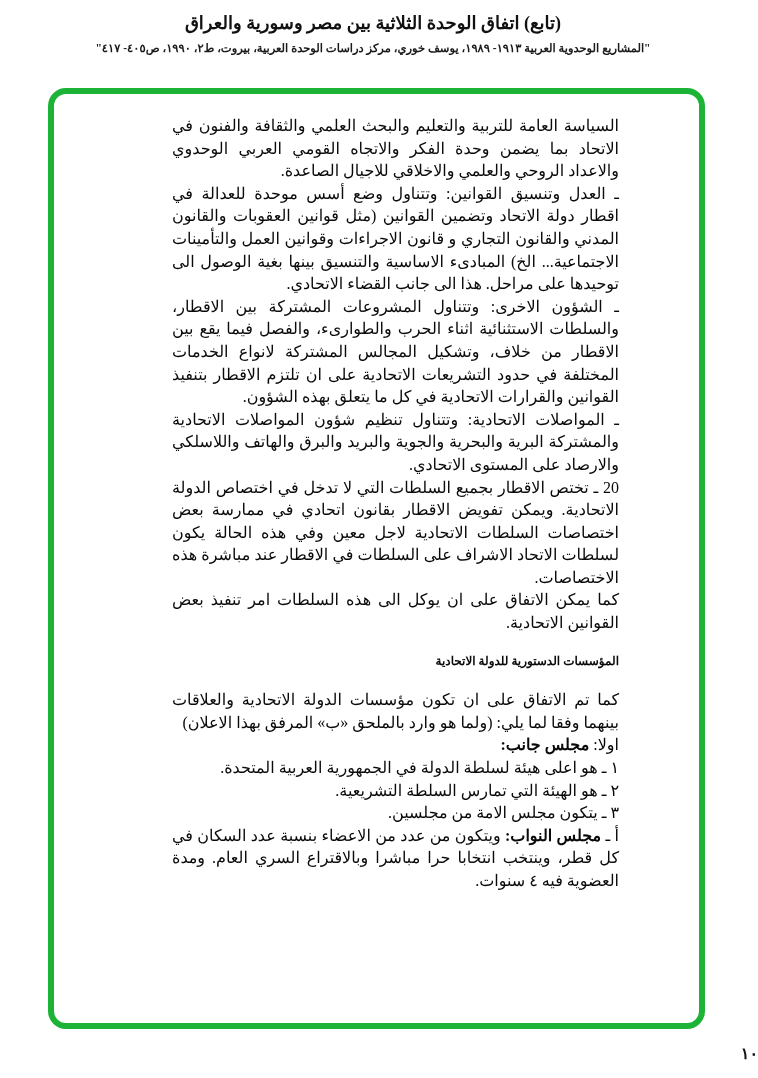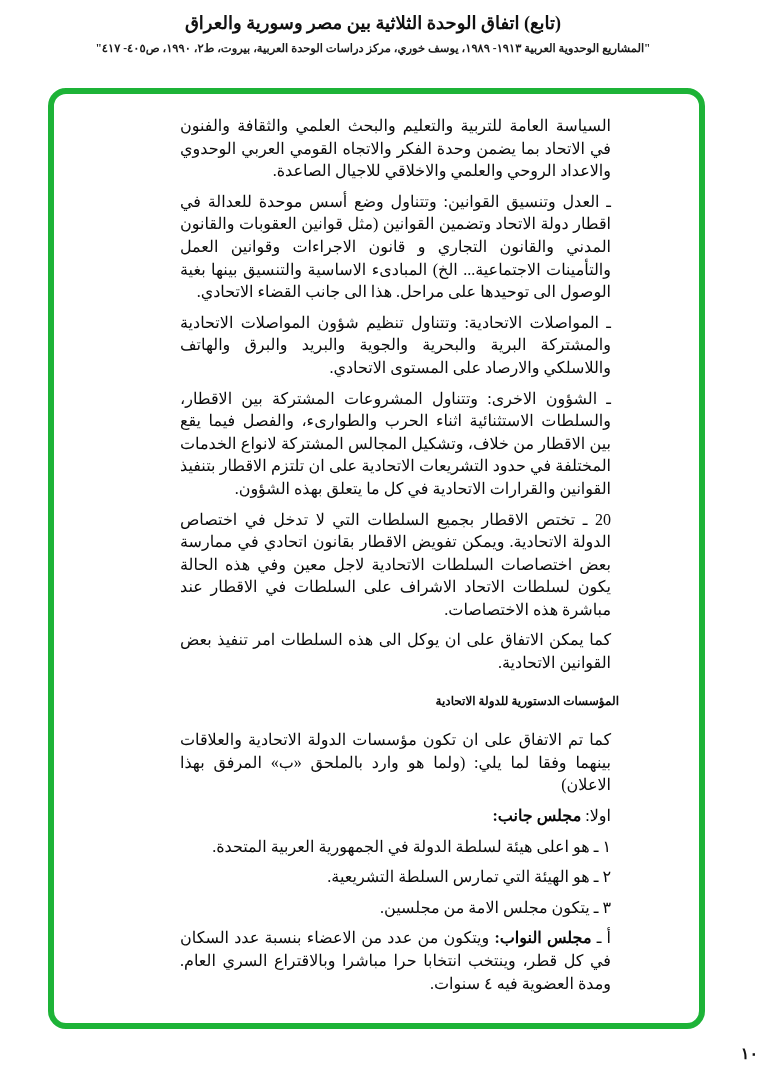"السياسة العامة للتربية والتعليم والبحث" .text-column p { margin: 8px -> 0 }
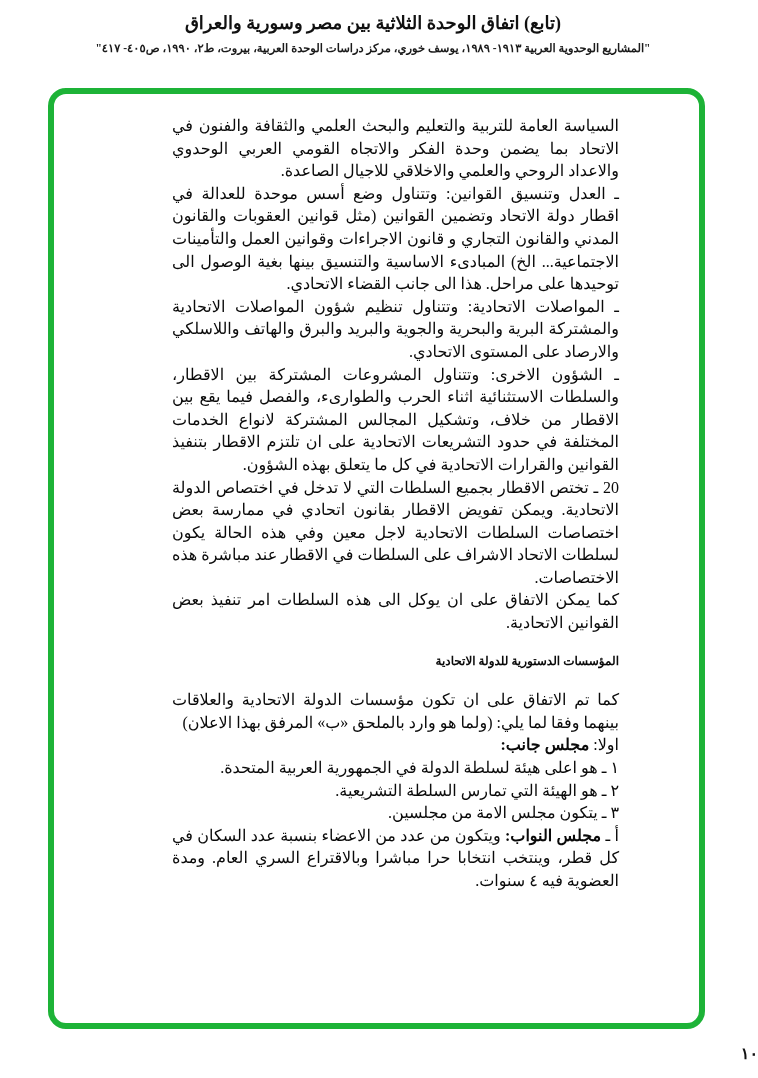"ـ المواصلات الاتحادية: وتتناول تنظيم" p { order: before "ـ الشؤون الاخرى: وتتناول المشروعات" -> after "ـ الشؤون الاخرى: وتتناول المشروعات" }
